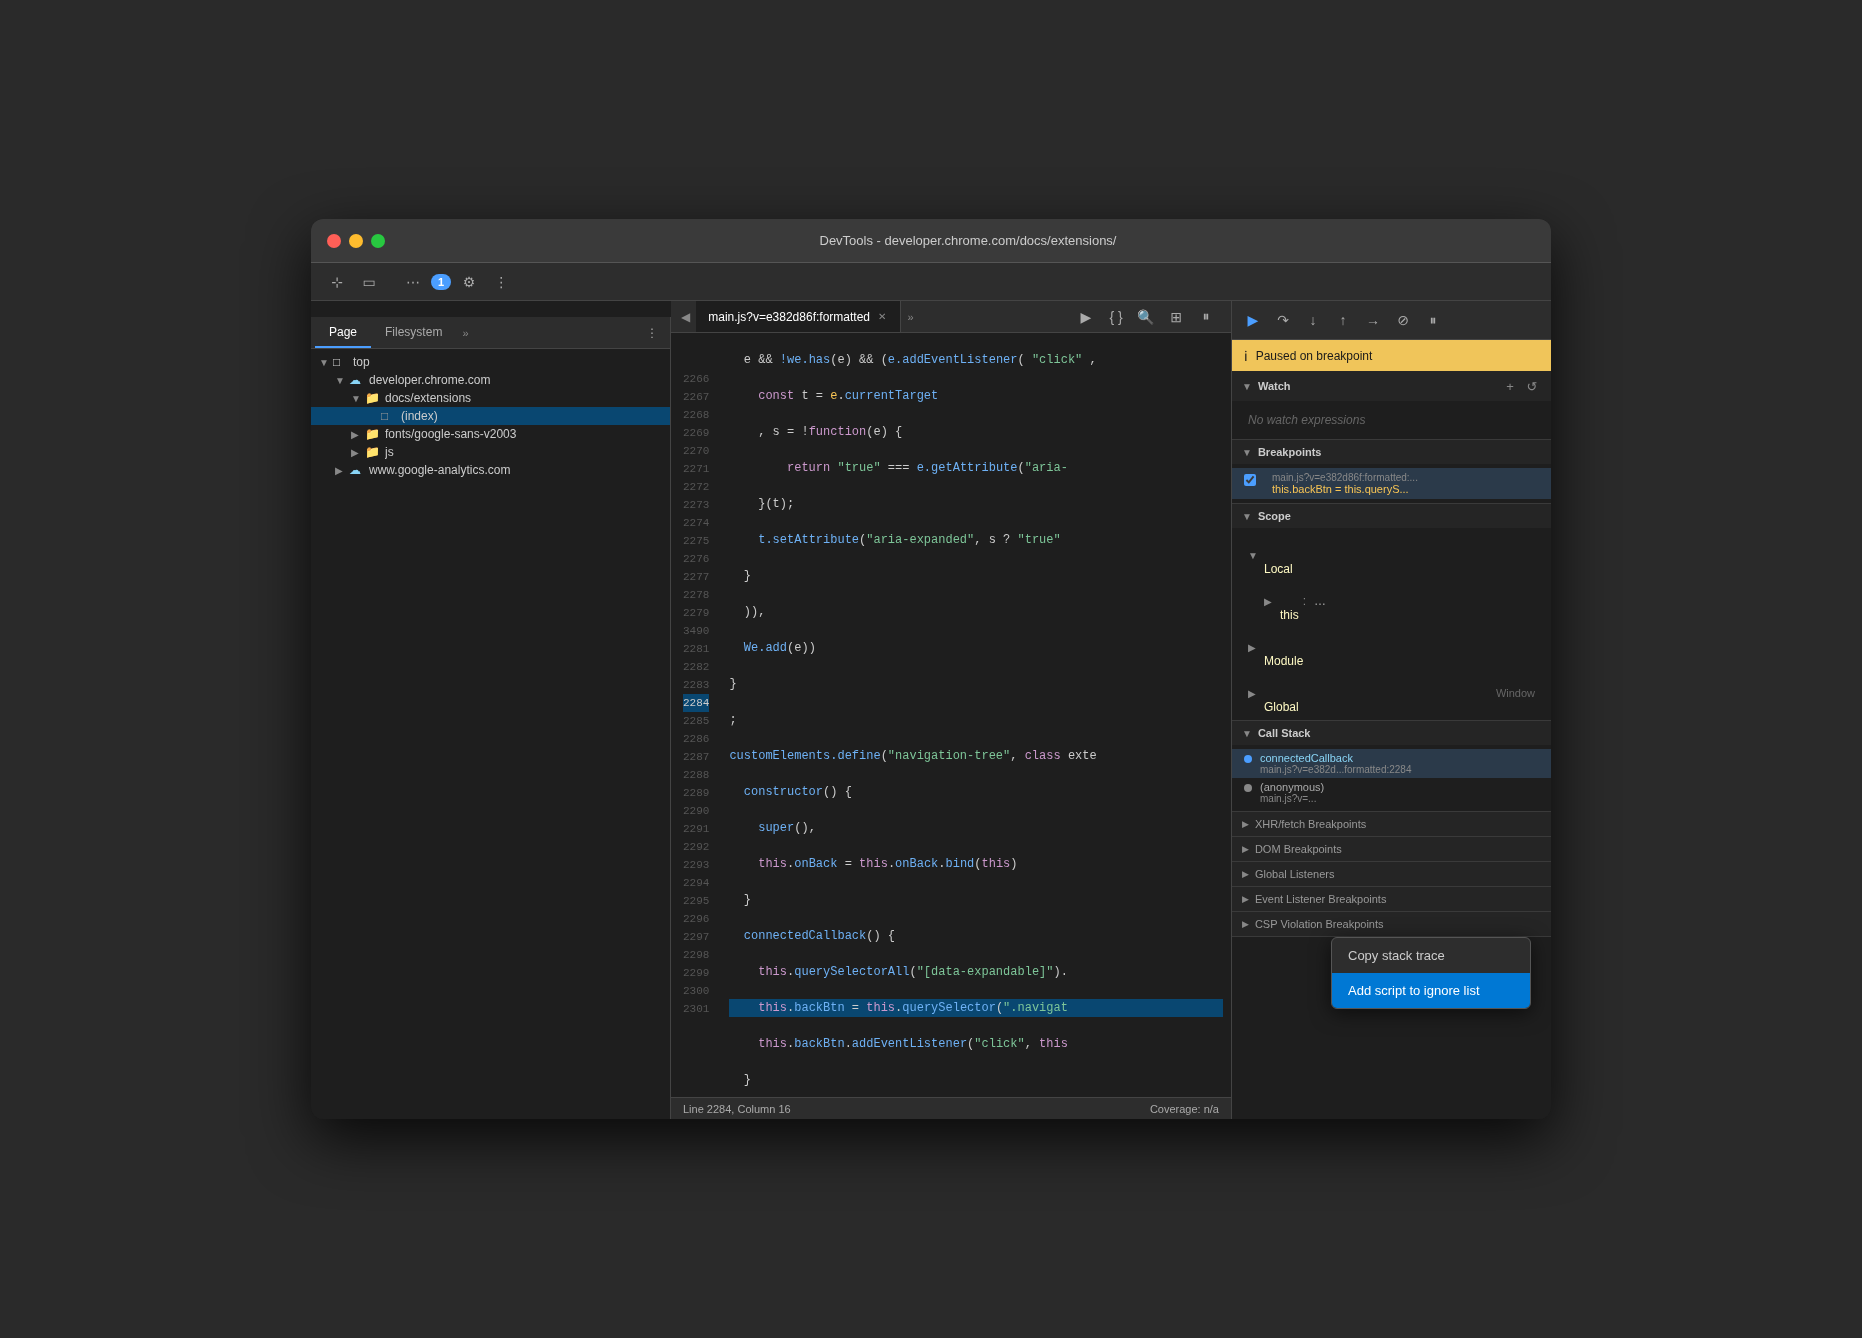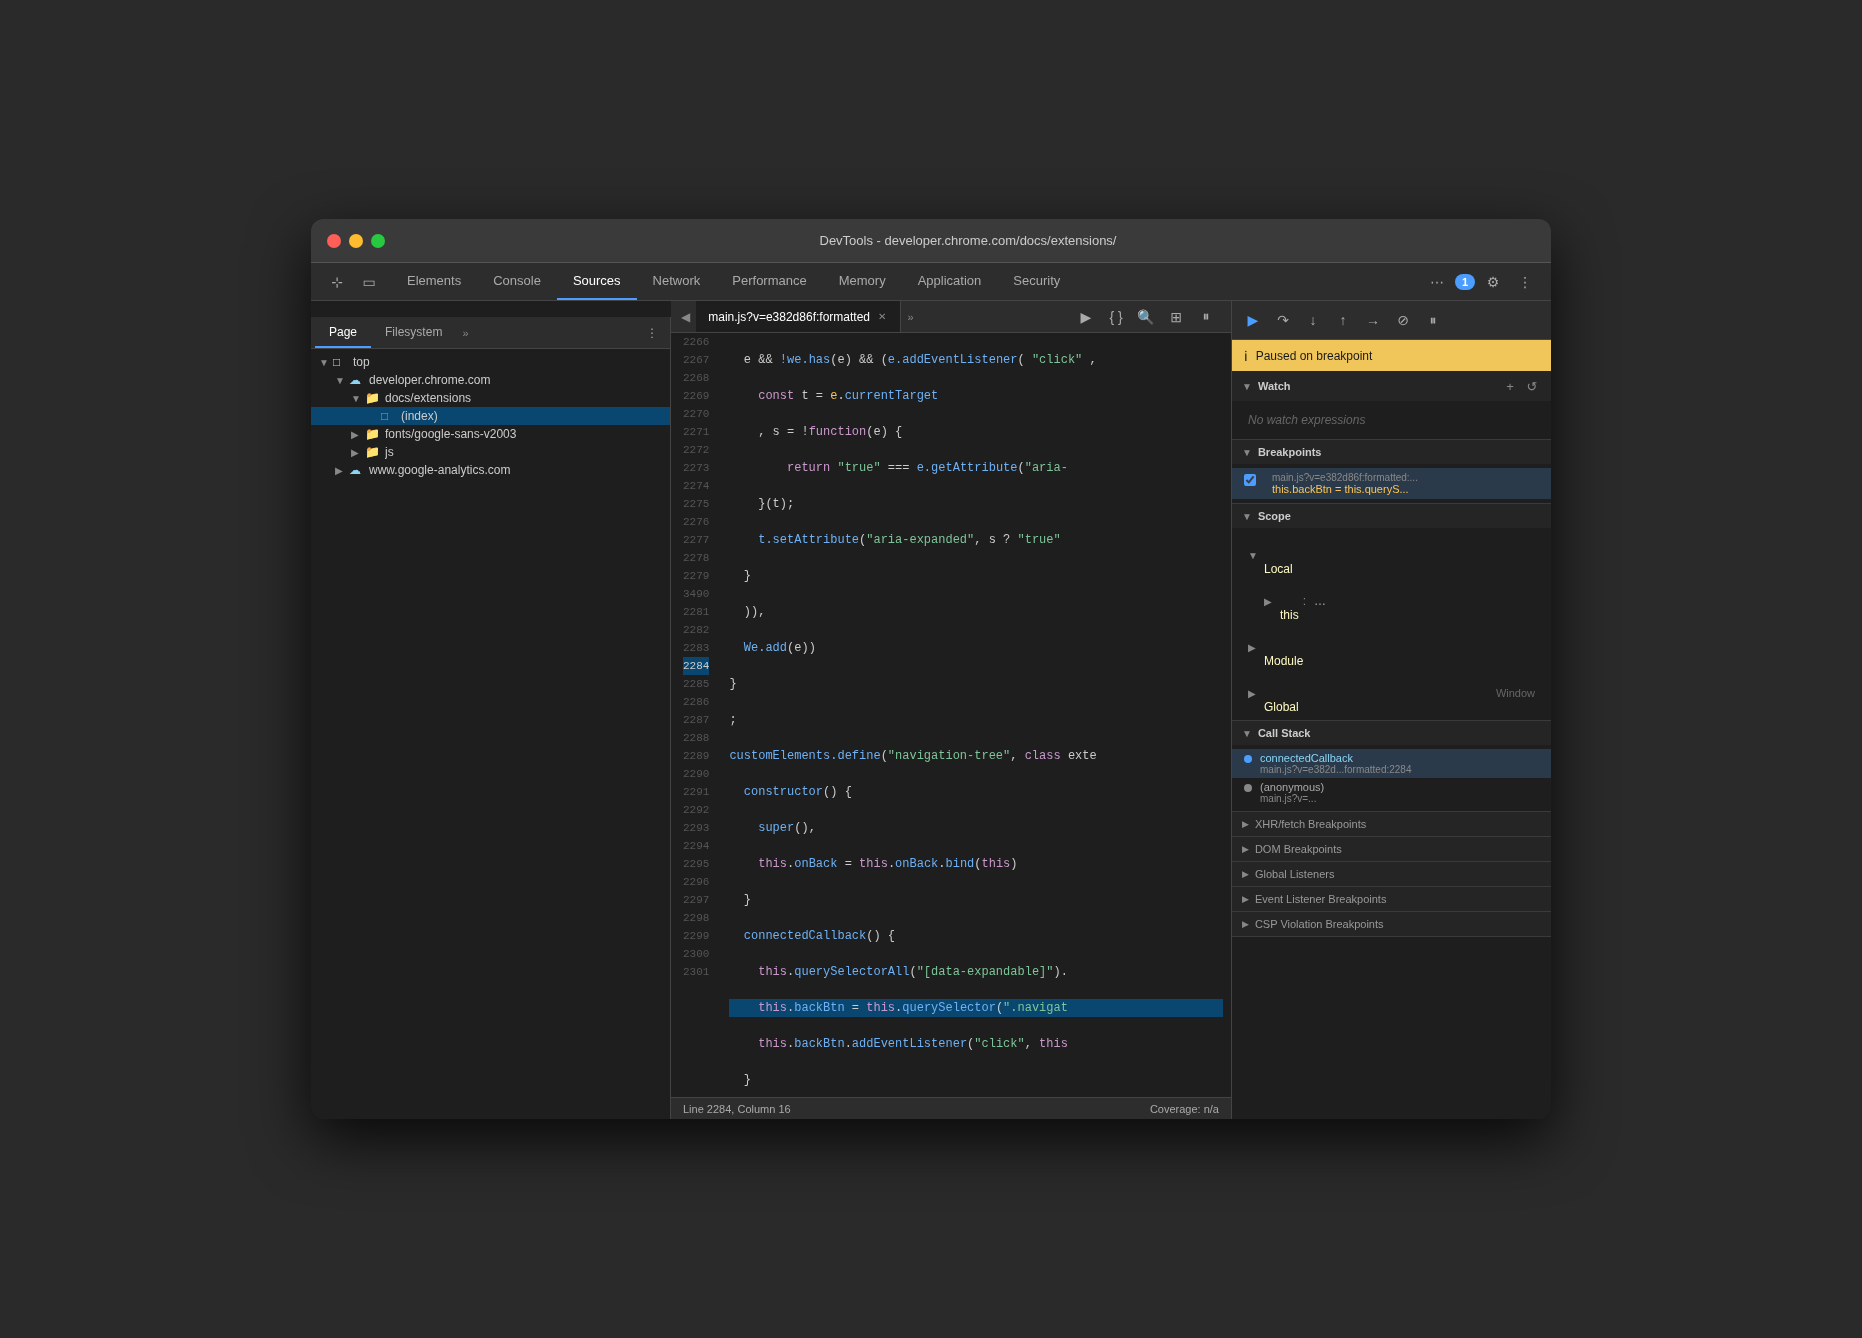"Elements" div.tabs-list { html: <div> <div>Elements</div> <div>Console</div> <div>Sources</div> <div>Network</div> <div>Performance</div> <div>Memory</div> <div>Application</div> <div>Security</div> </div> -> none }
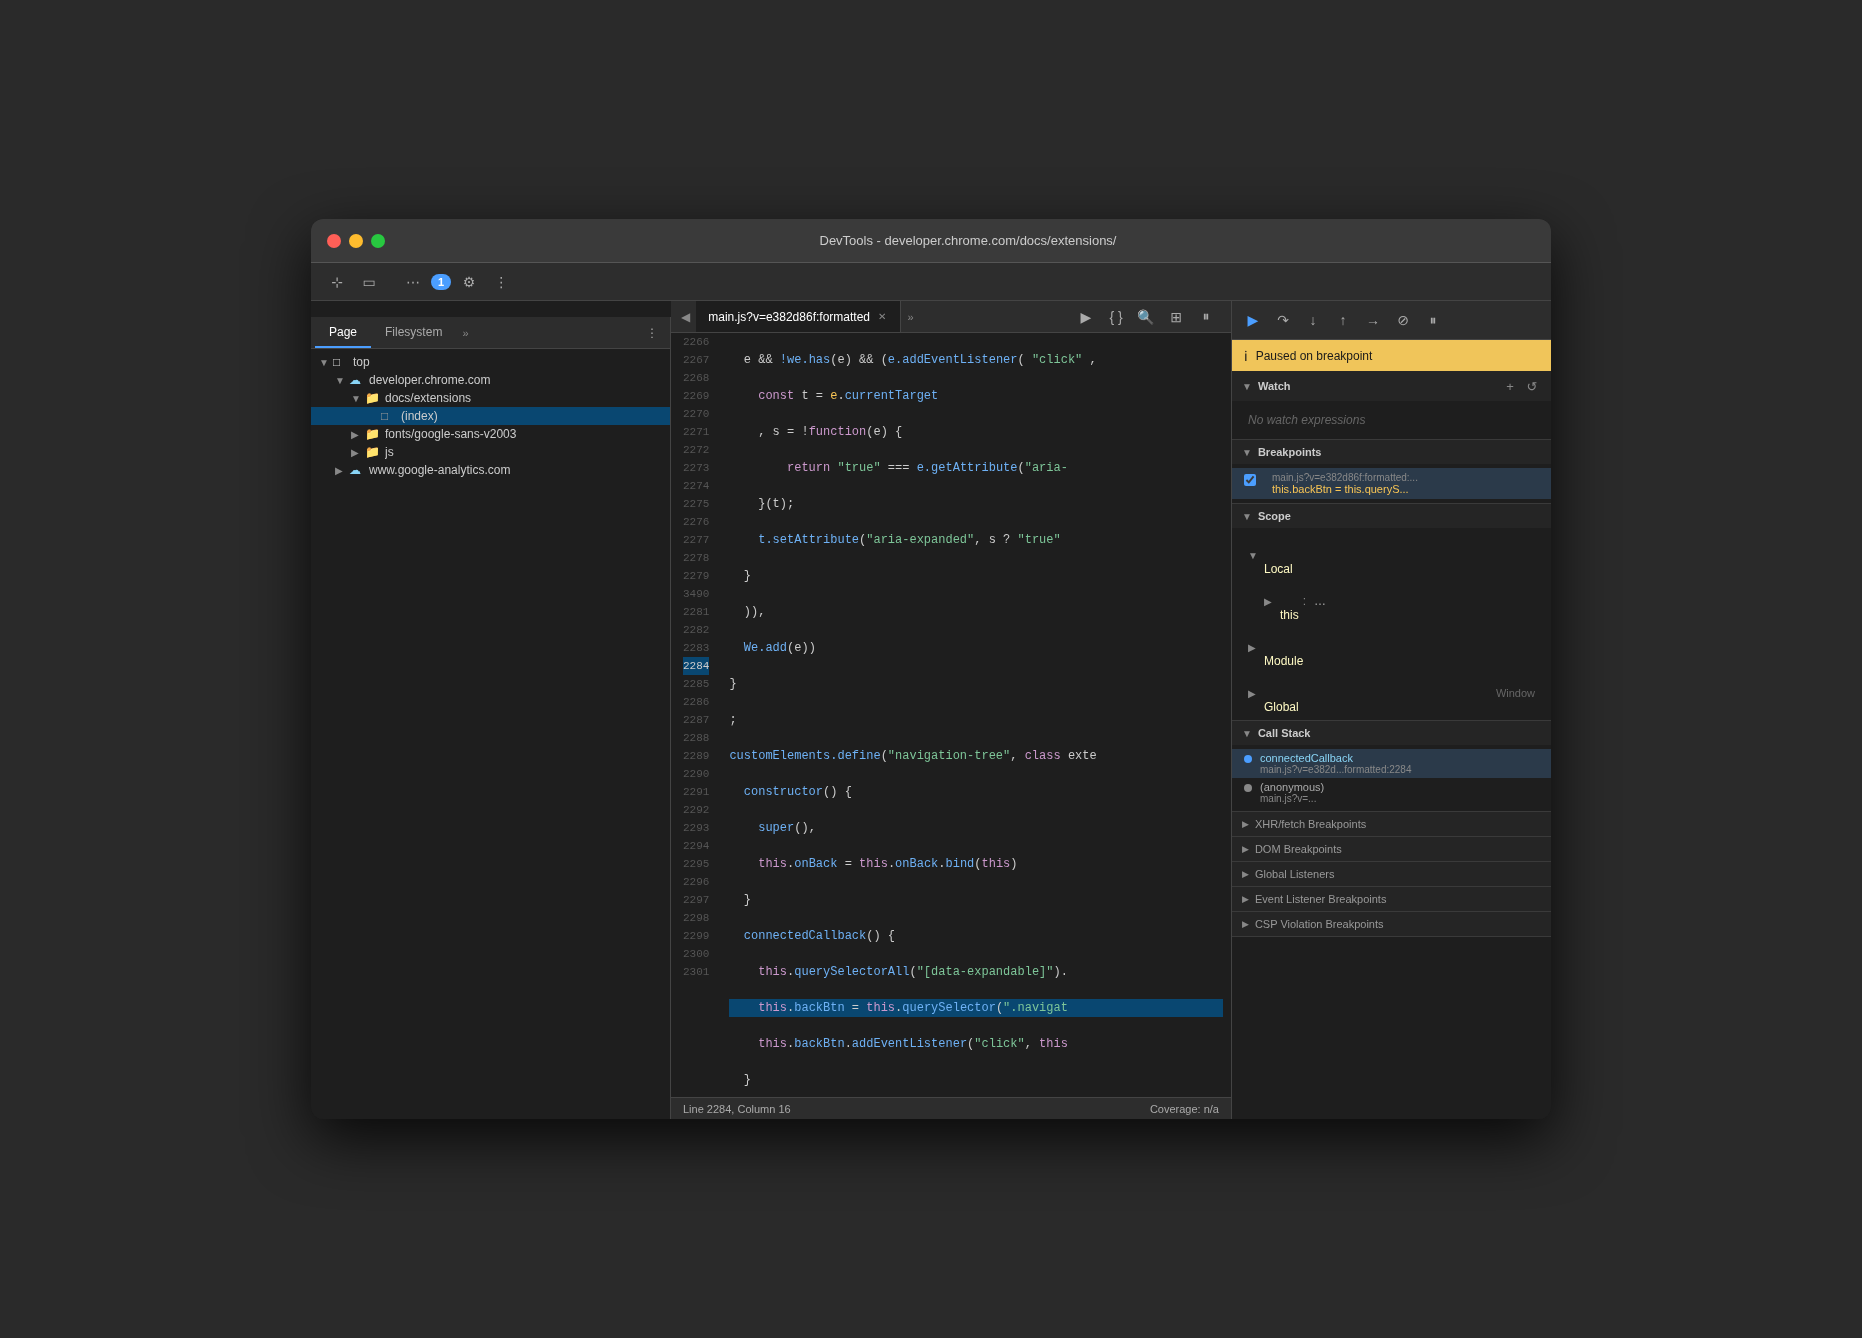"2266" .line-numbers { margin-top: none -> 37px }
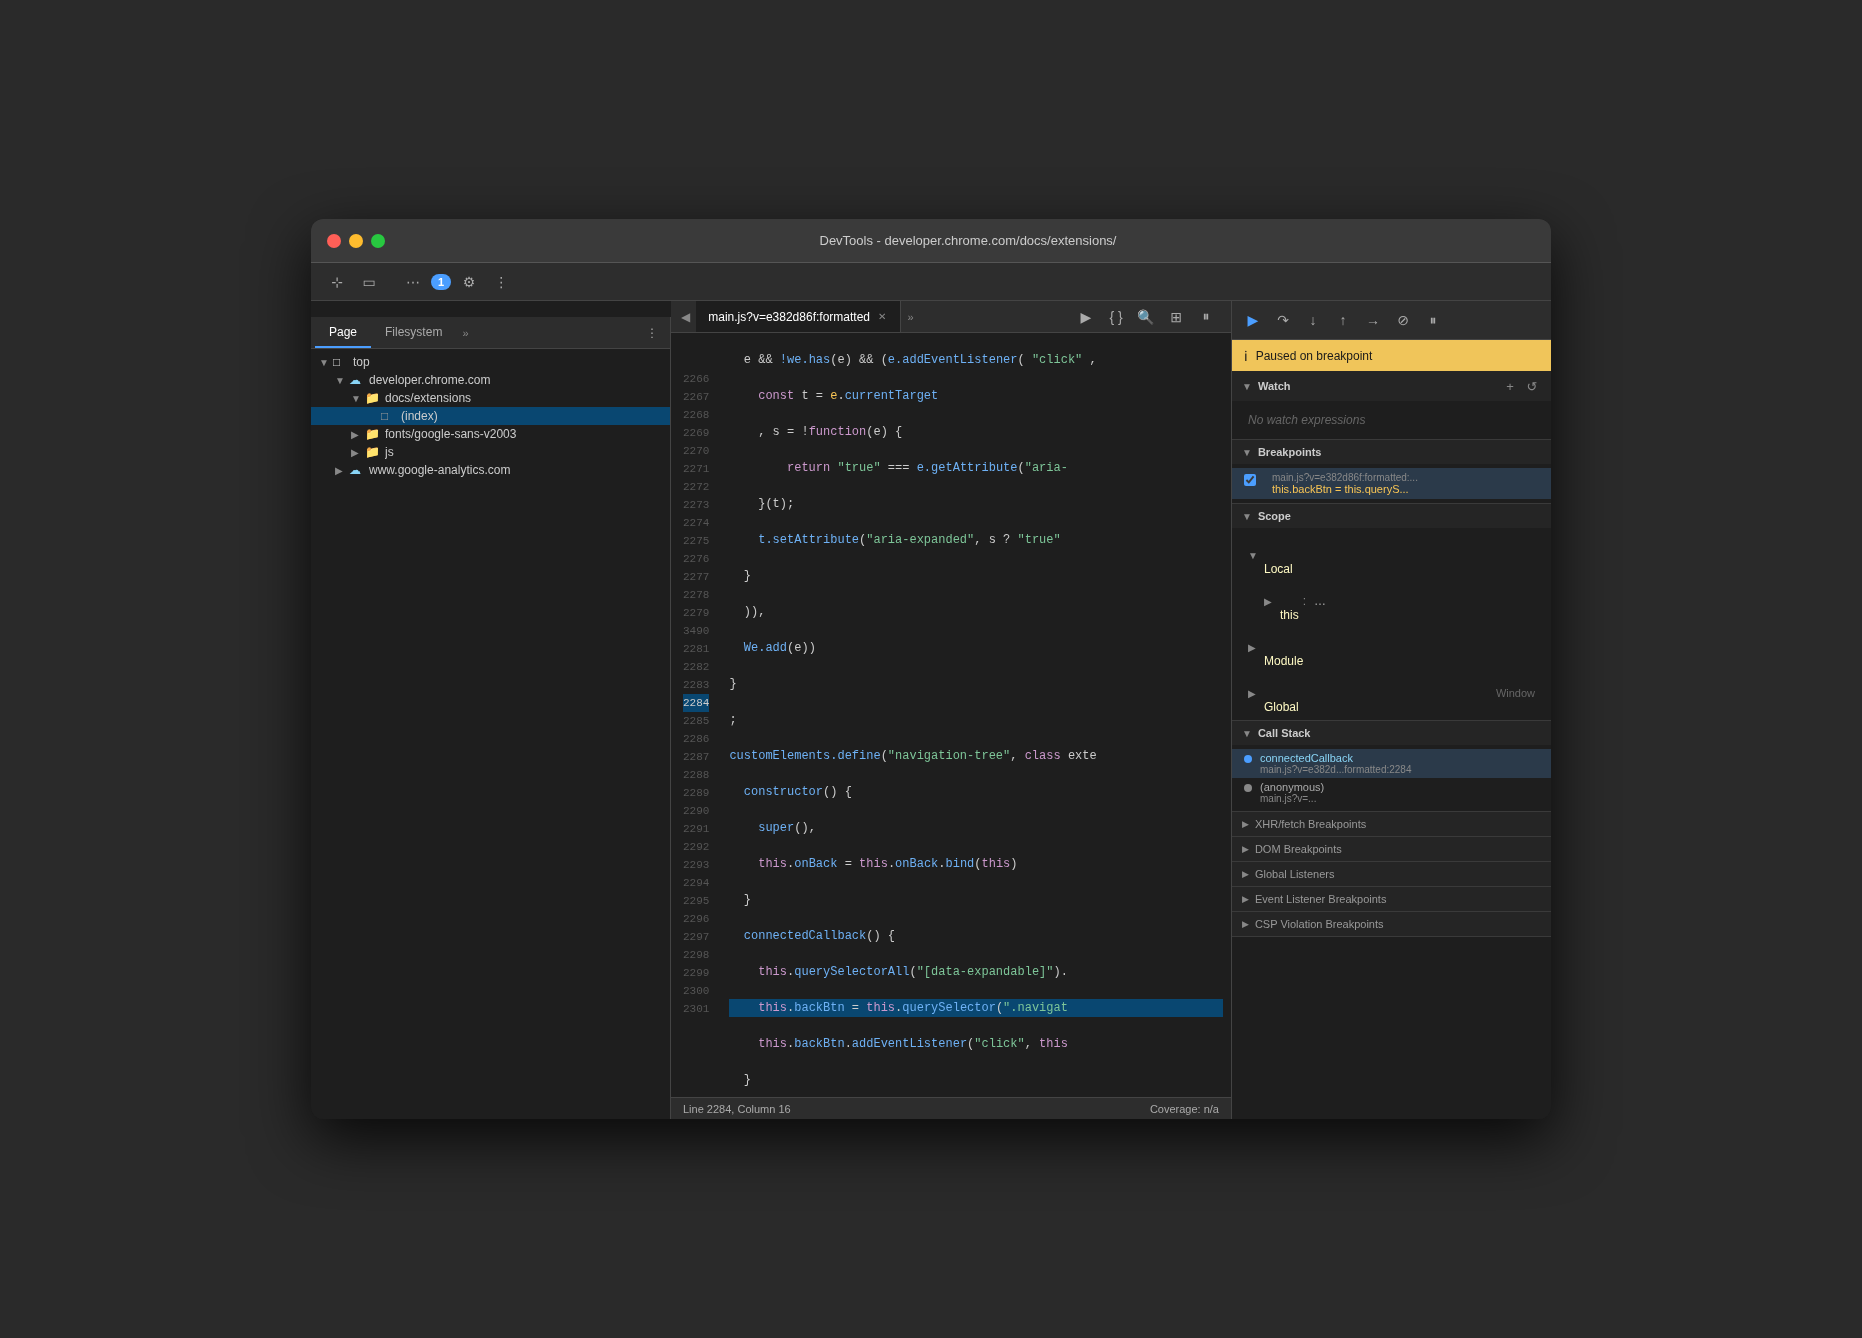"Copy stack trace" div.context-menu { html: none -> <div> <div>Copy stack trace</div> <div>Add script to ignore list</div> </div> }
